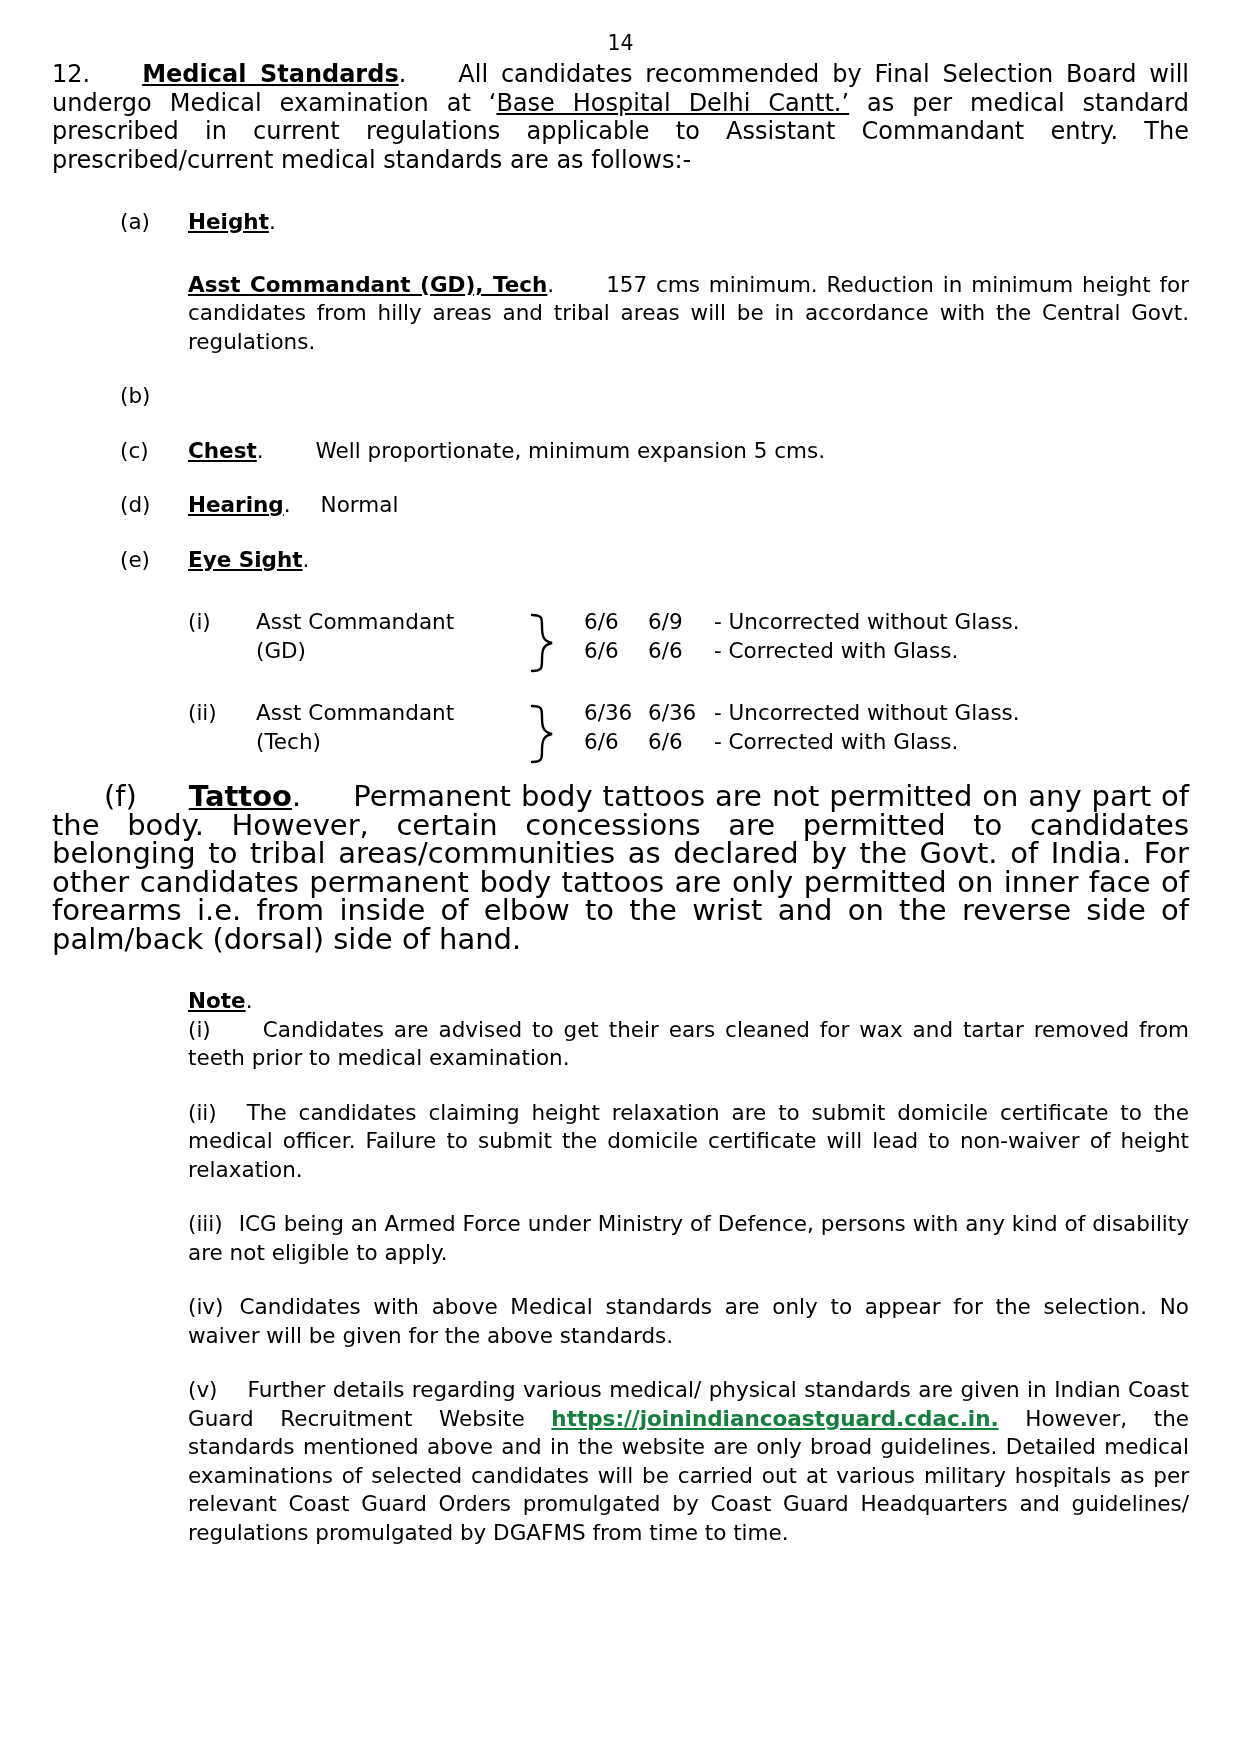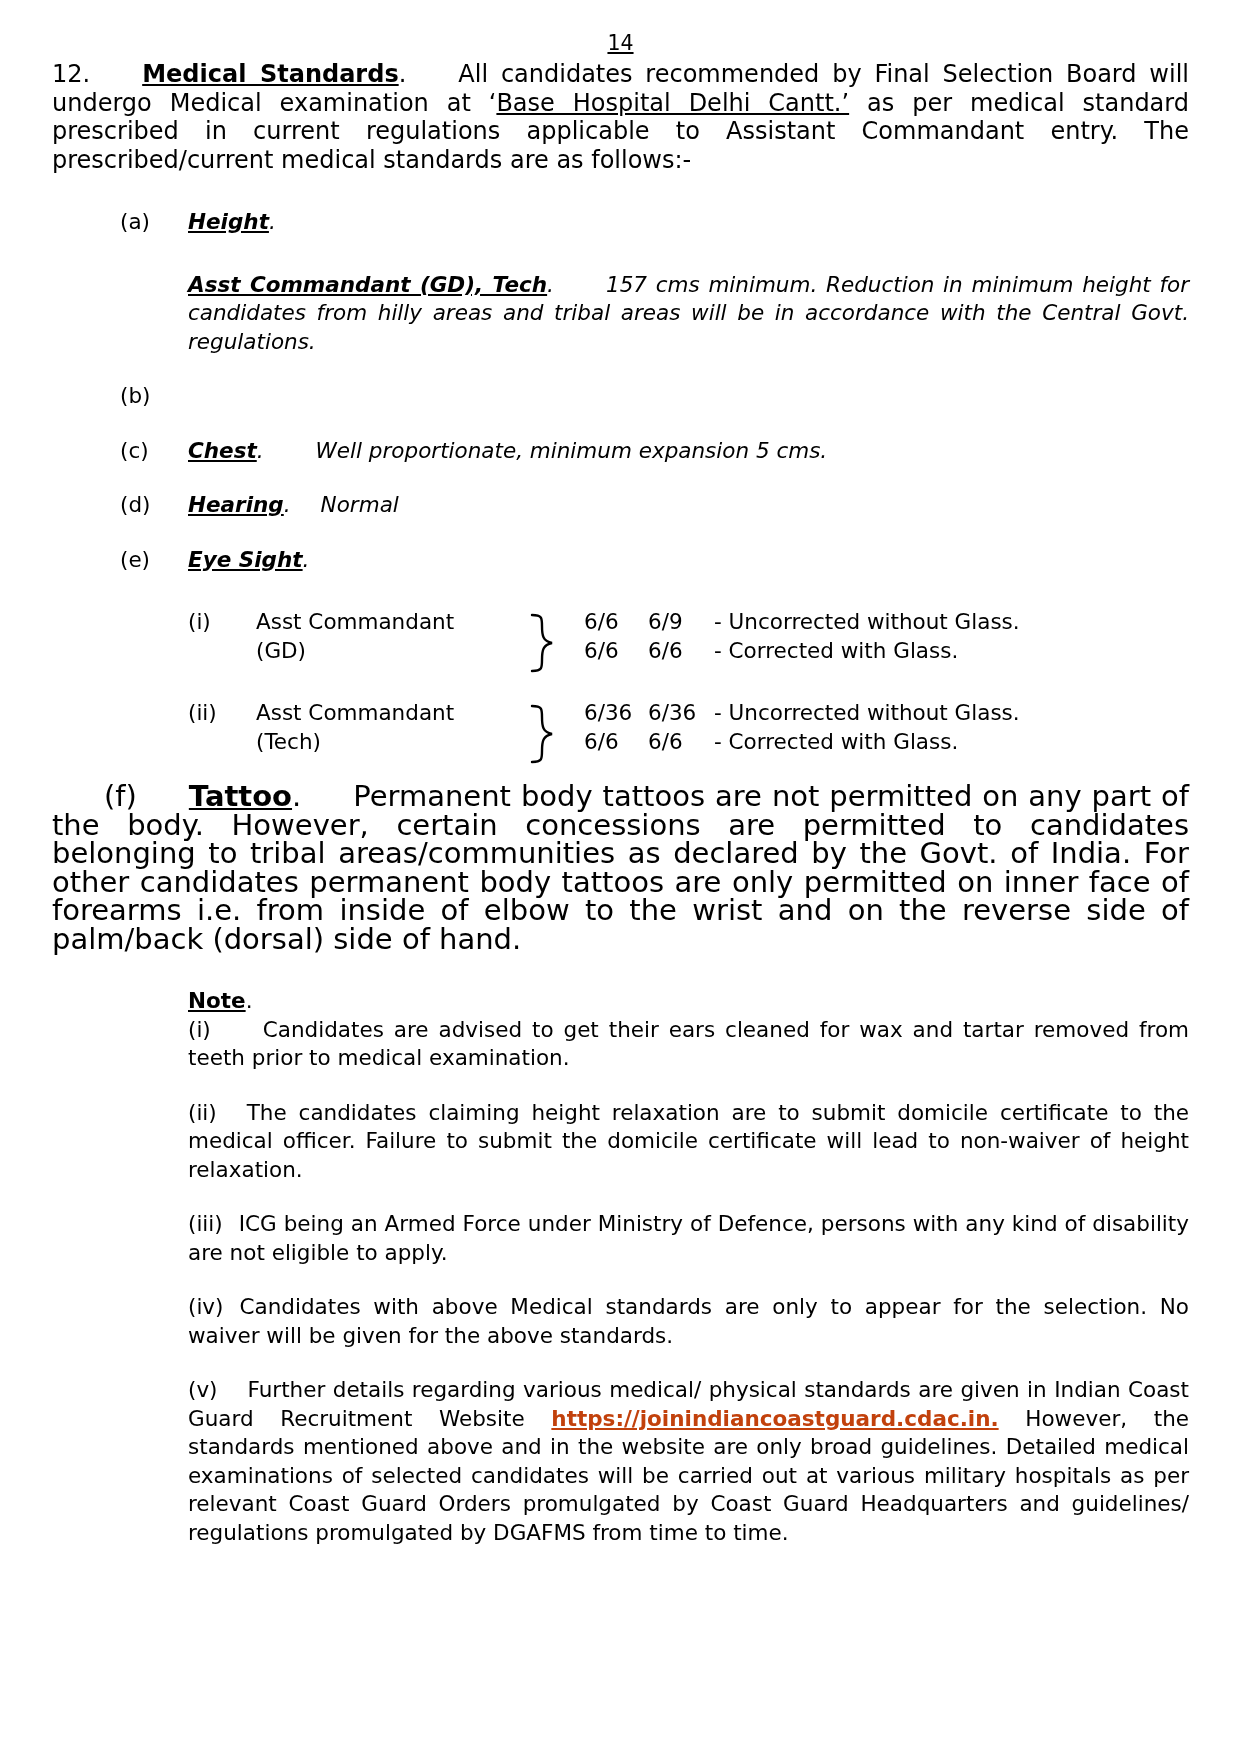"14" .page-number { text-decoration: underline -> none }
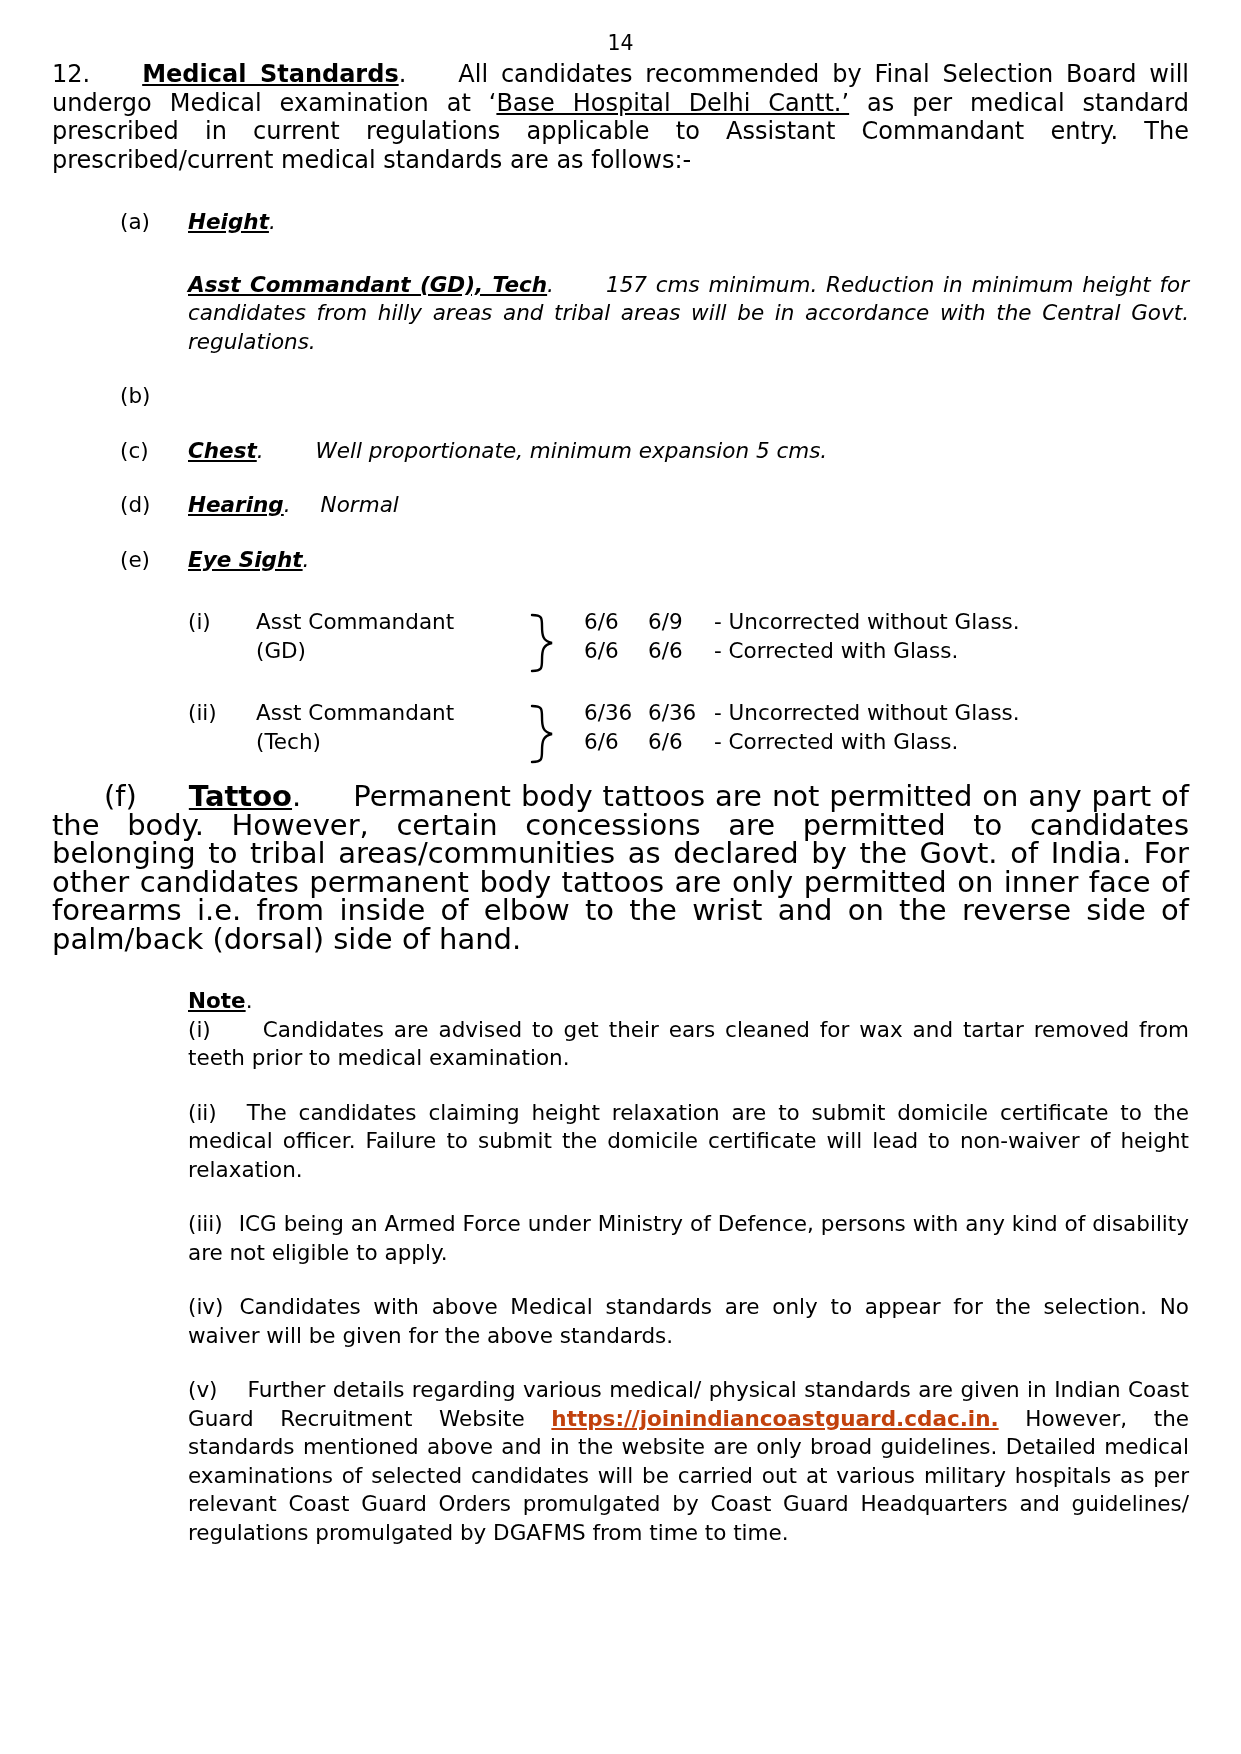"Height." .item .body { font-style: italic -> none }
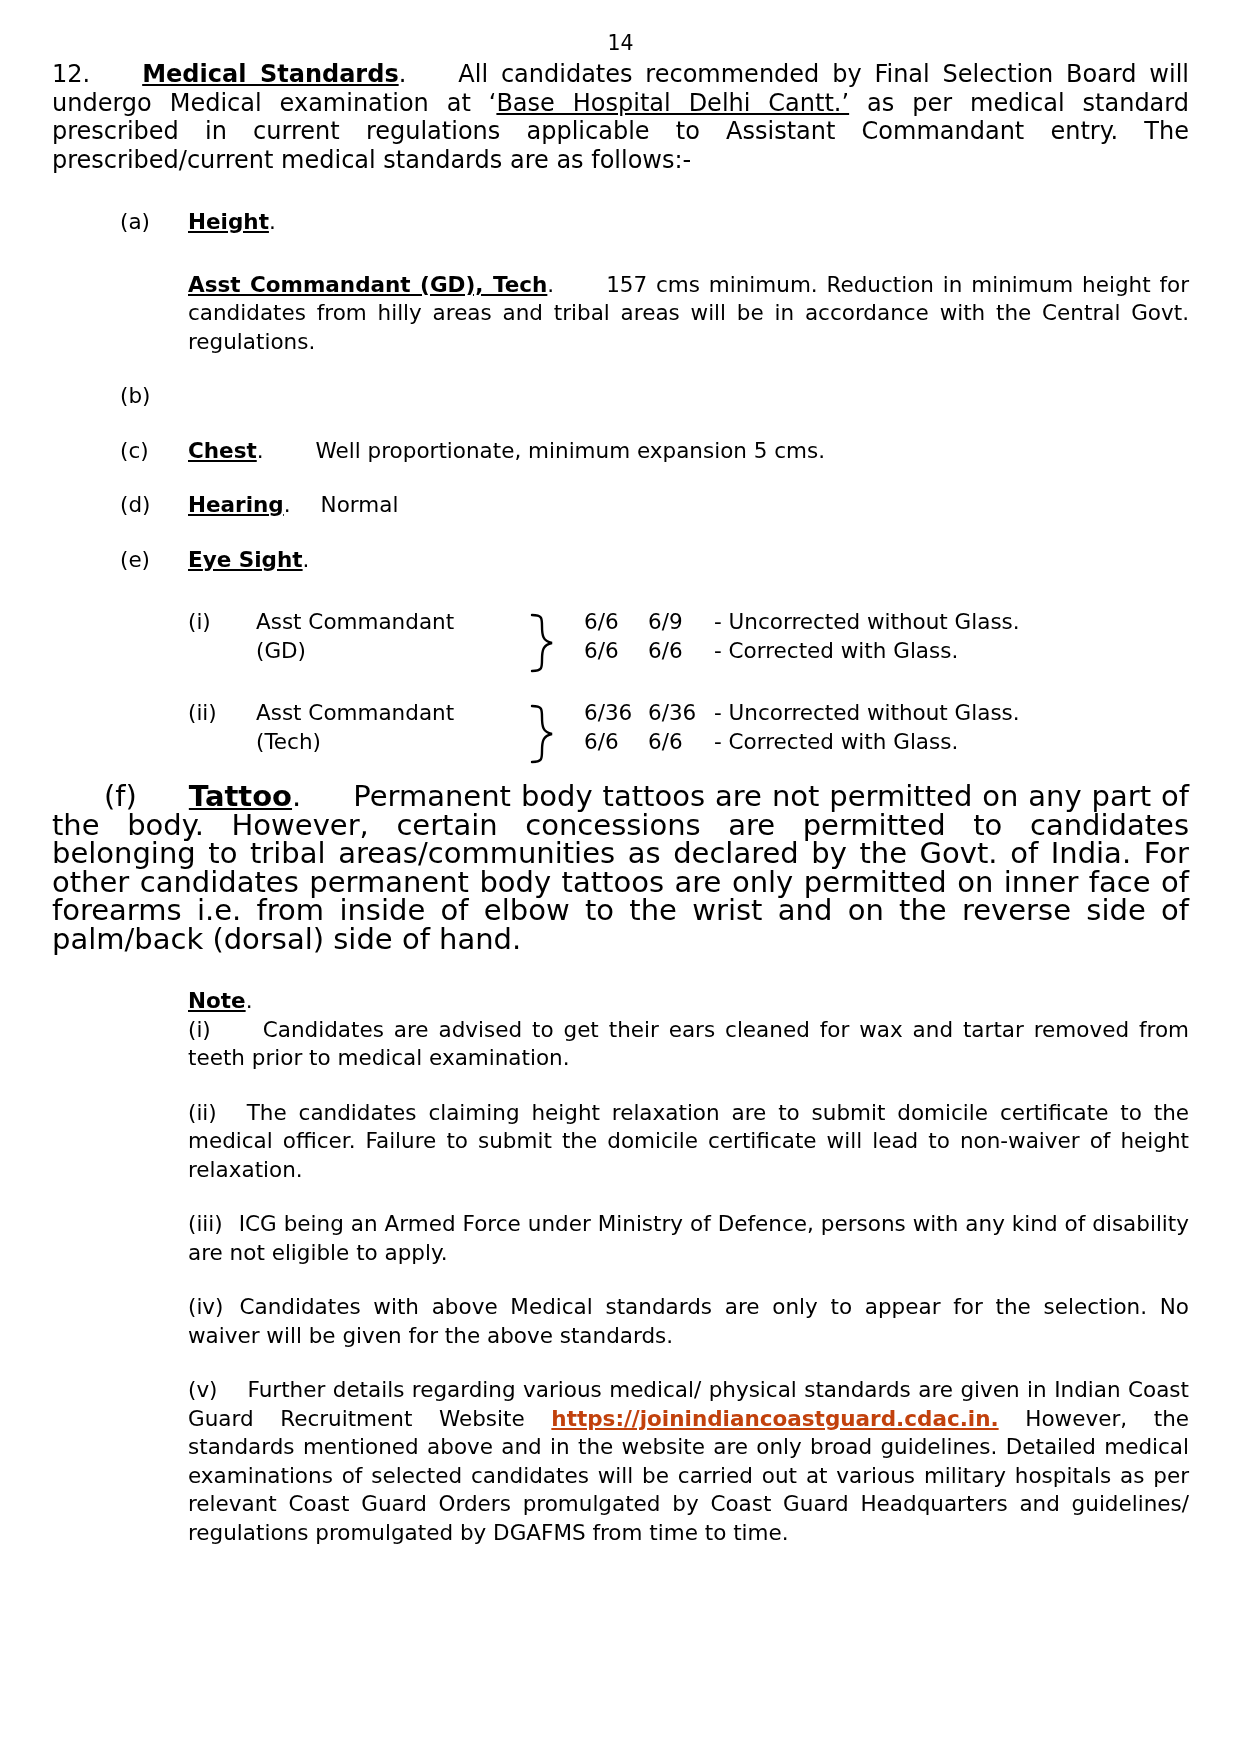"https://joinindiancoastguard.cdac.in." .weblink { color: #c2410c -> #15803d }
